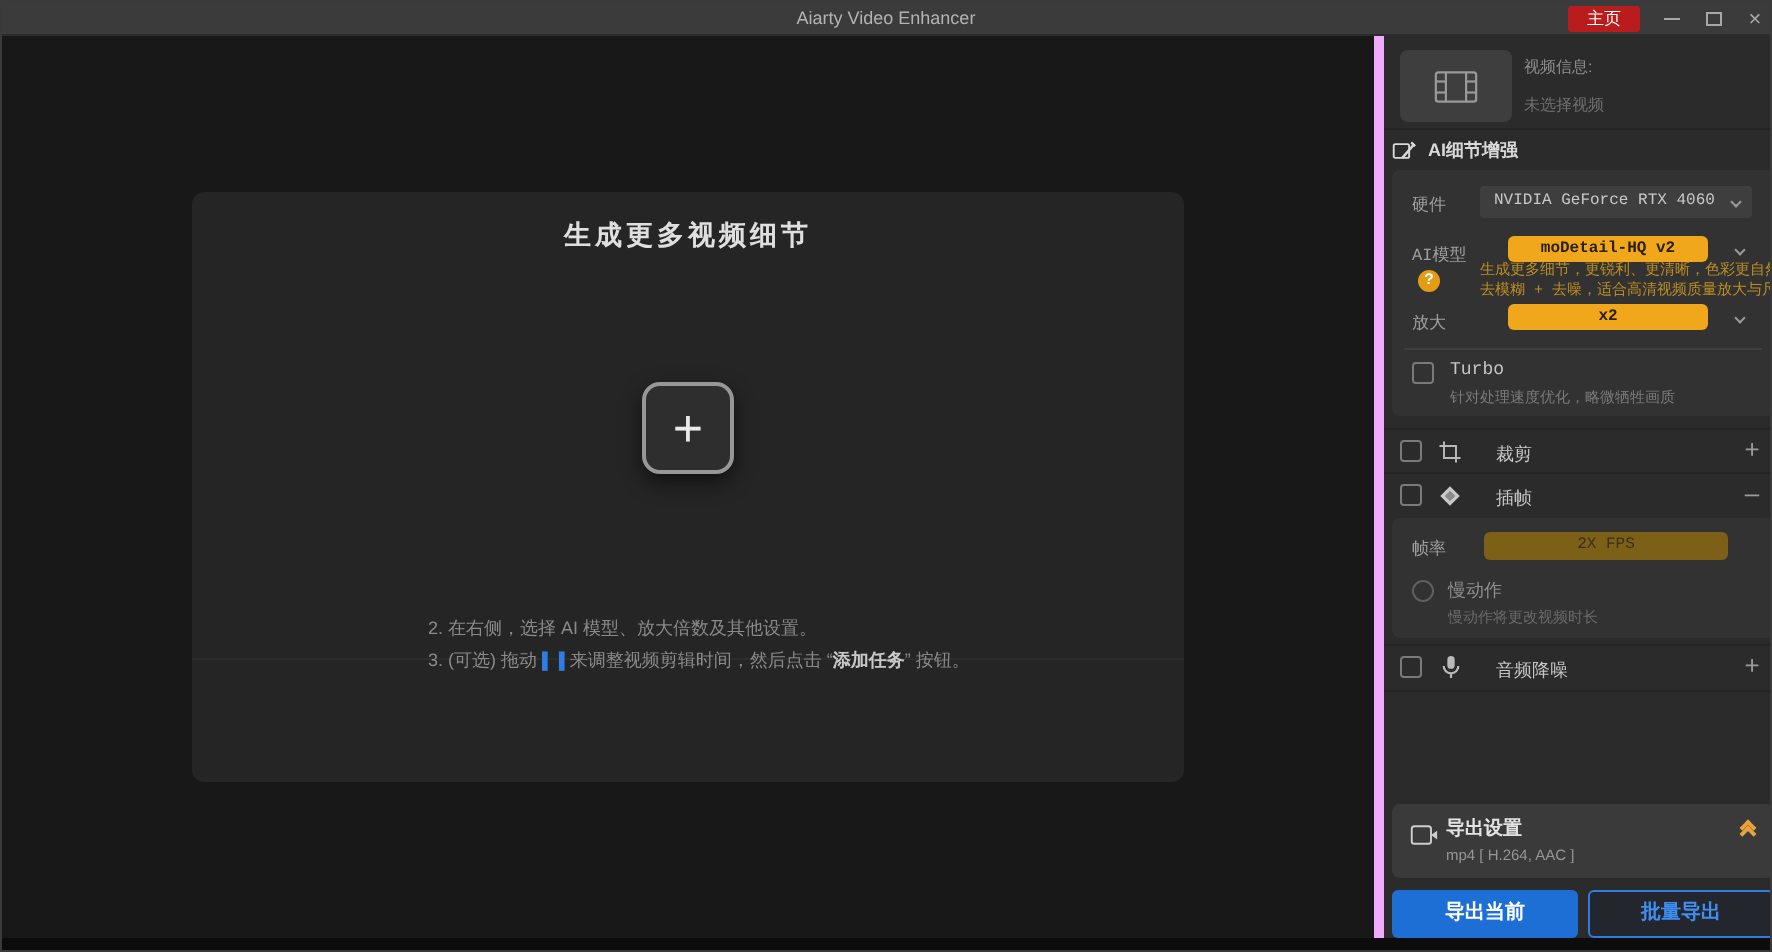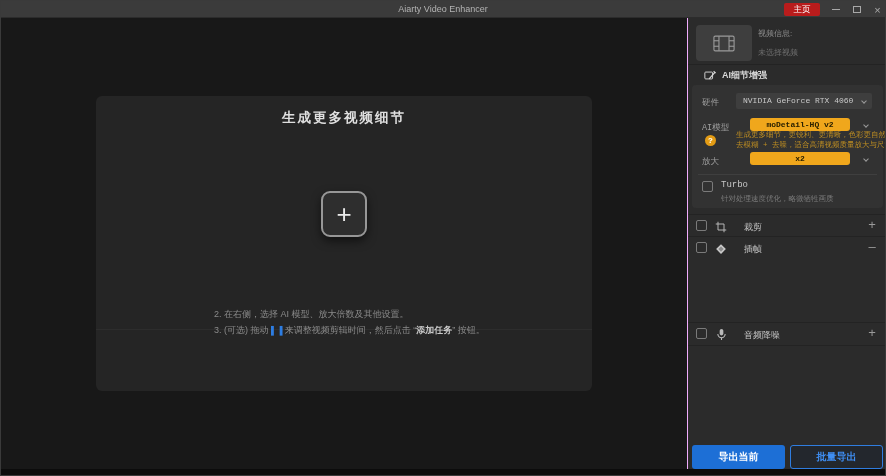"视频信息:" #sidebar { border-left: 1px solid #f0abfc -> 5px solid #f0abfc }
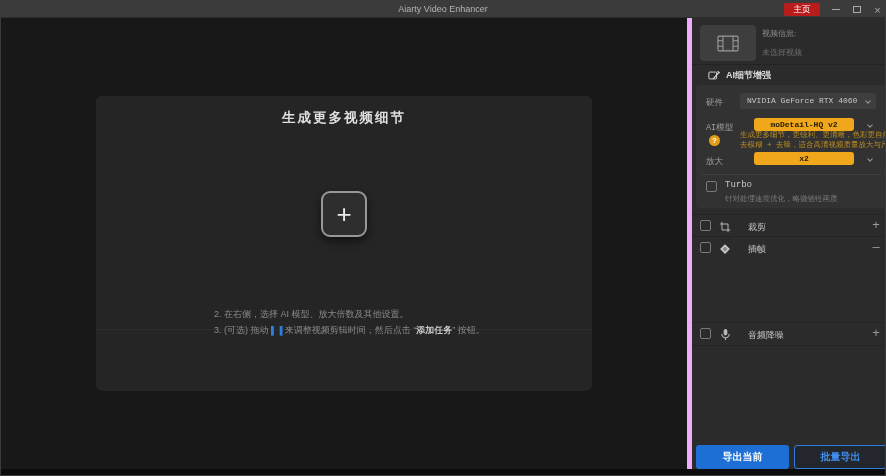"AI细节增强" .sec-header { left: 16px -> 4px }
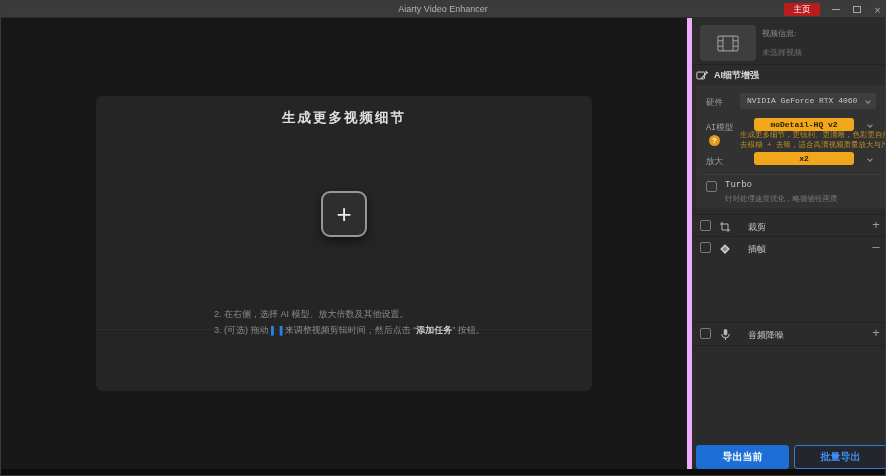"帧率" div.panel { html: none -> <div> <div>帧率</div> <div>2X FPS</div> <div></div> <div>慢动作</div> <div>慢动作将更改视频时长</div> </div> }
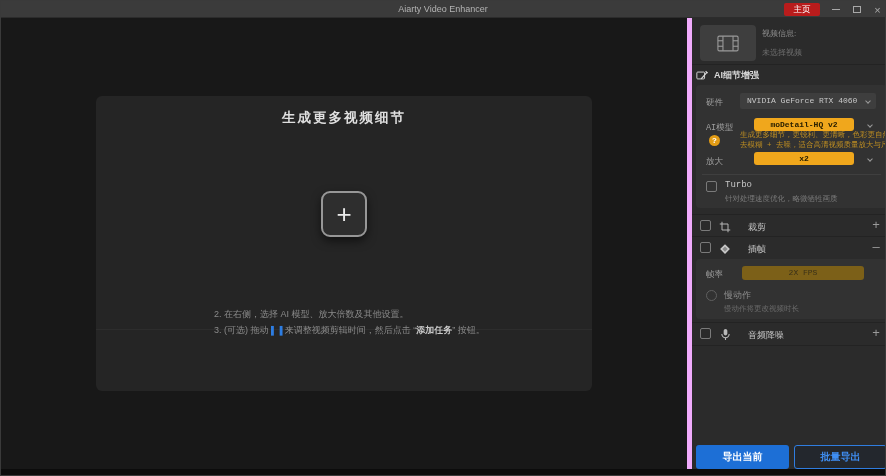"导出设置" div { html: none -> <div> <span> <svg> <rect></rect> <path></path> </svg> </span> <div>导出设置</div> <div>mp4 [ H.264, AAC ]</div> <div> <i></i> <i></i> </div> </div> }
